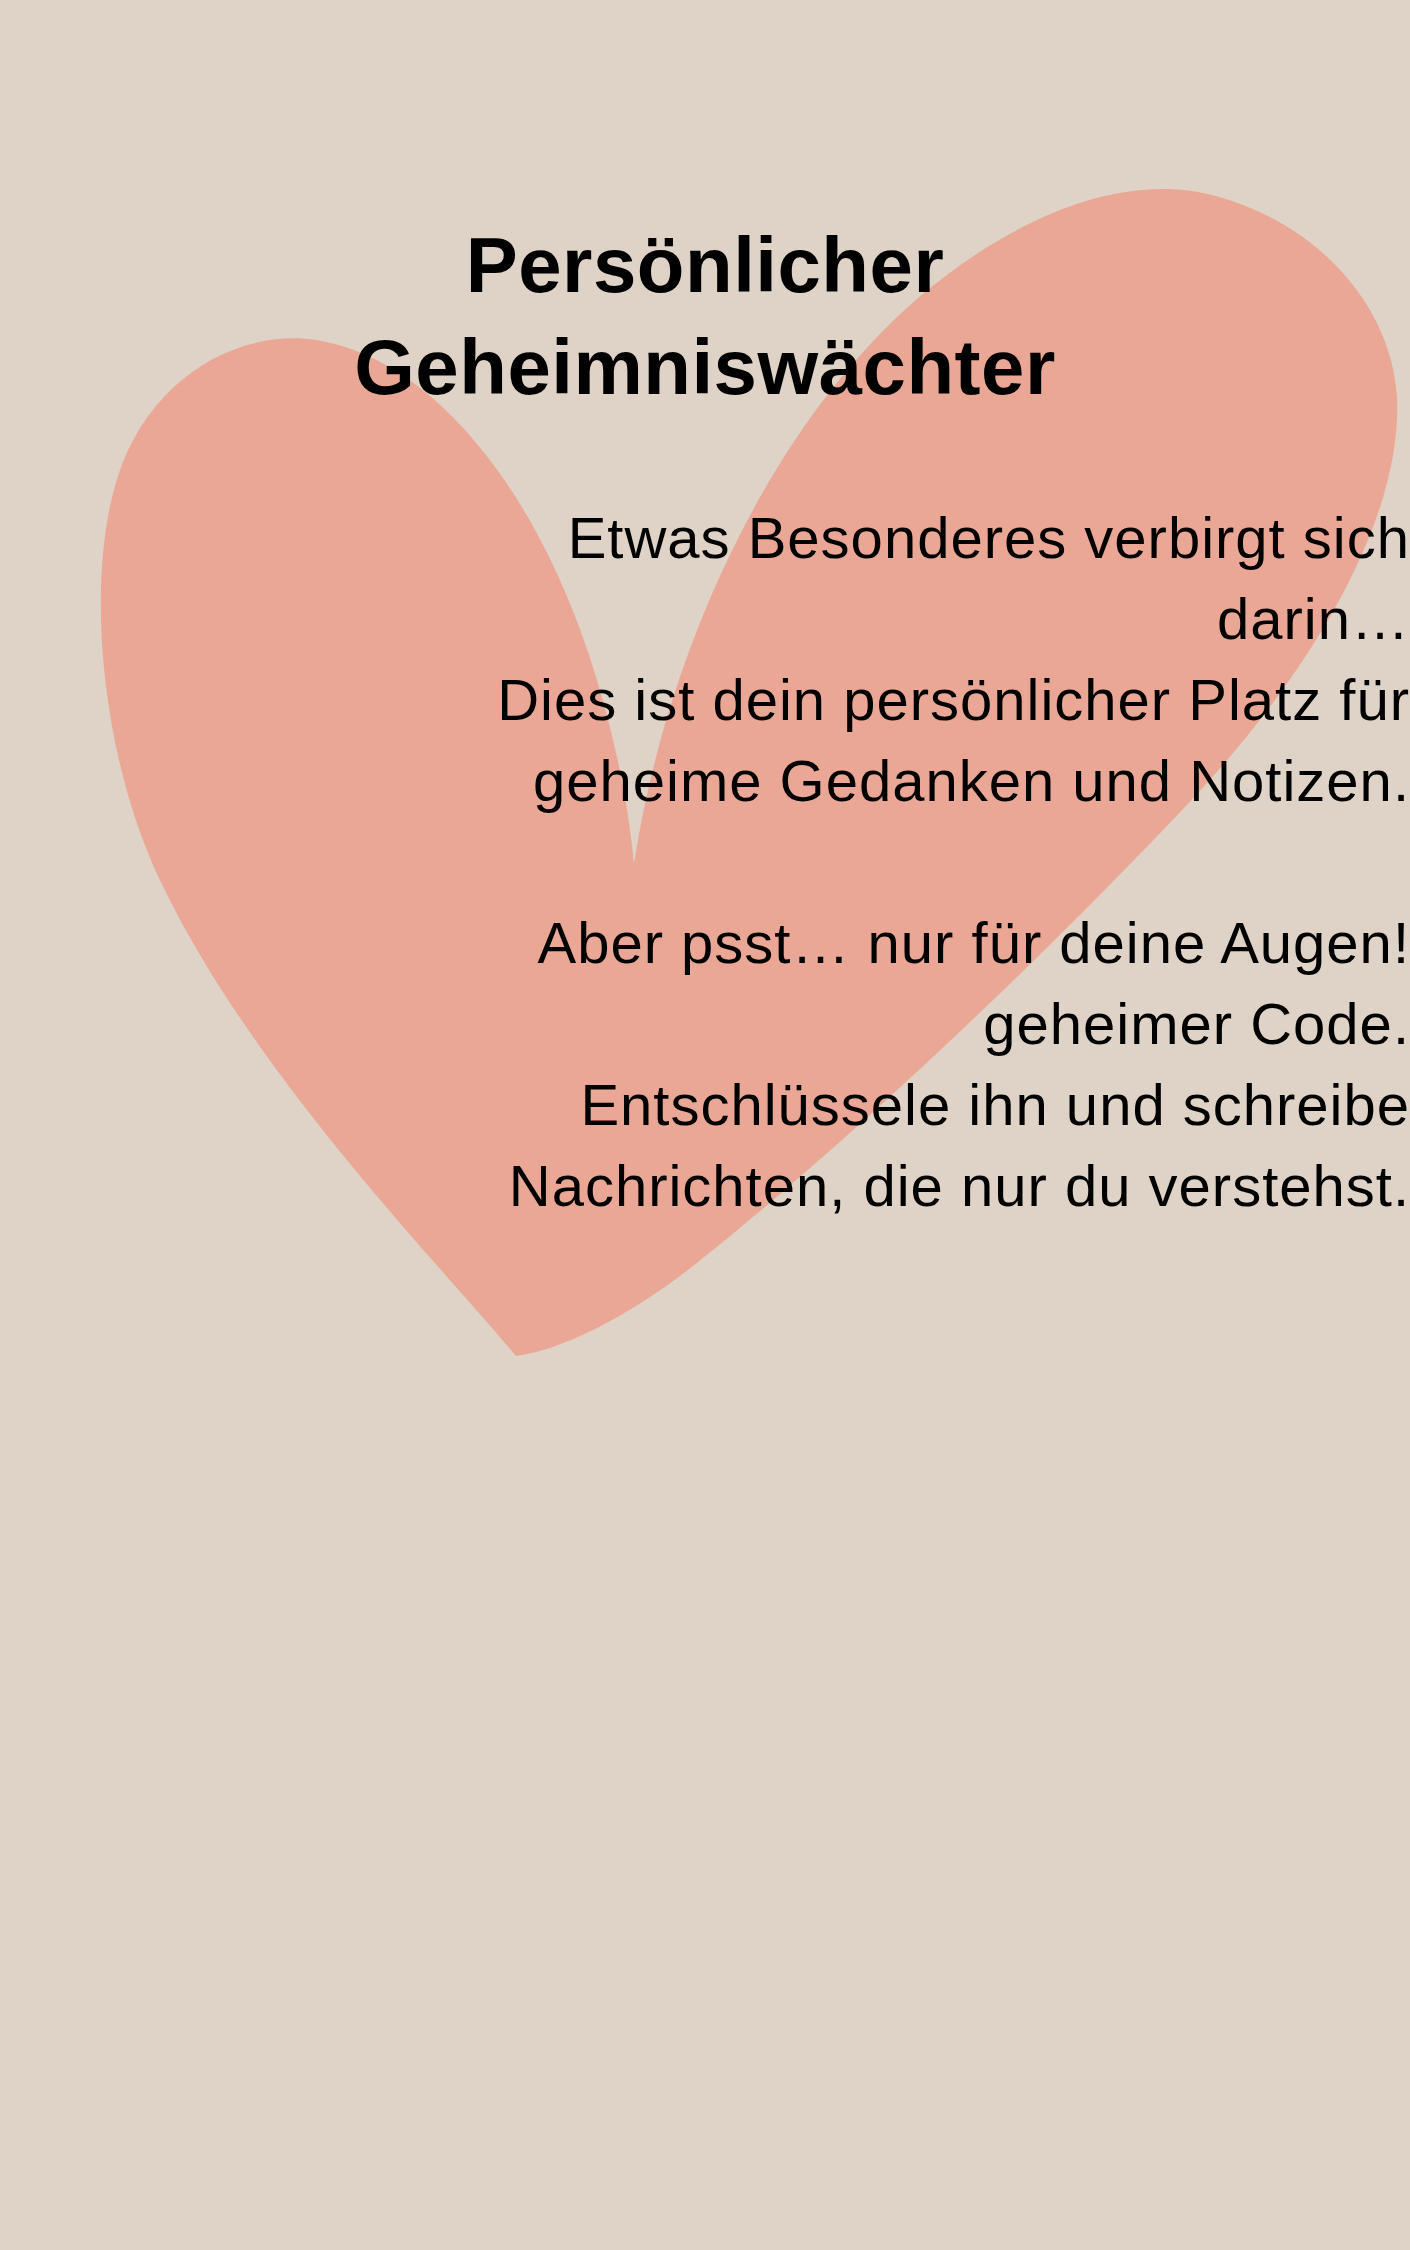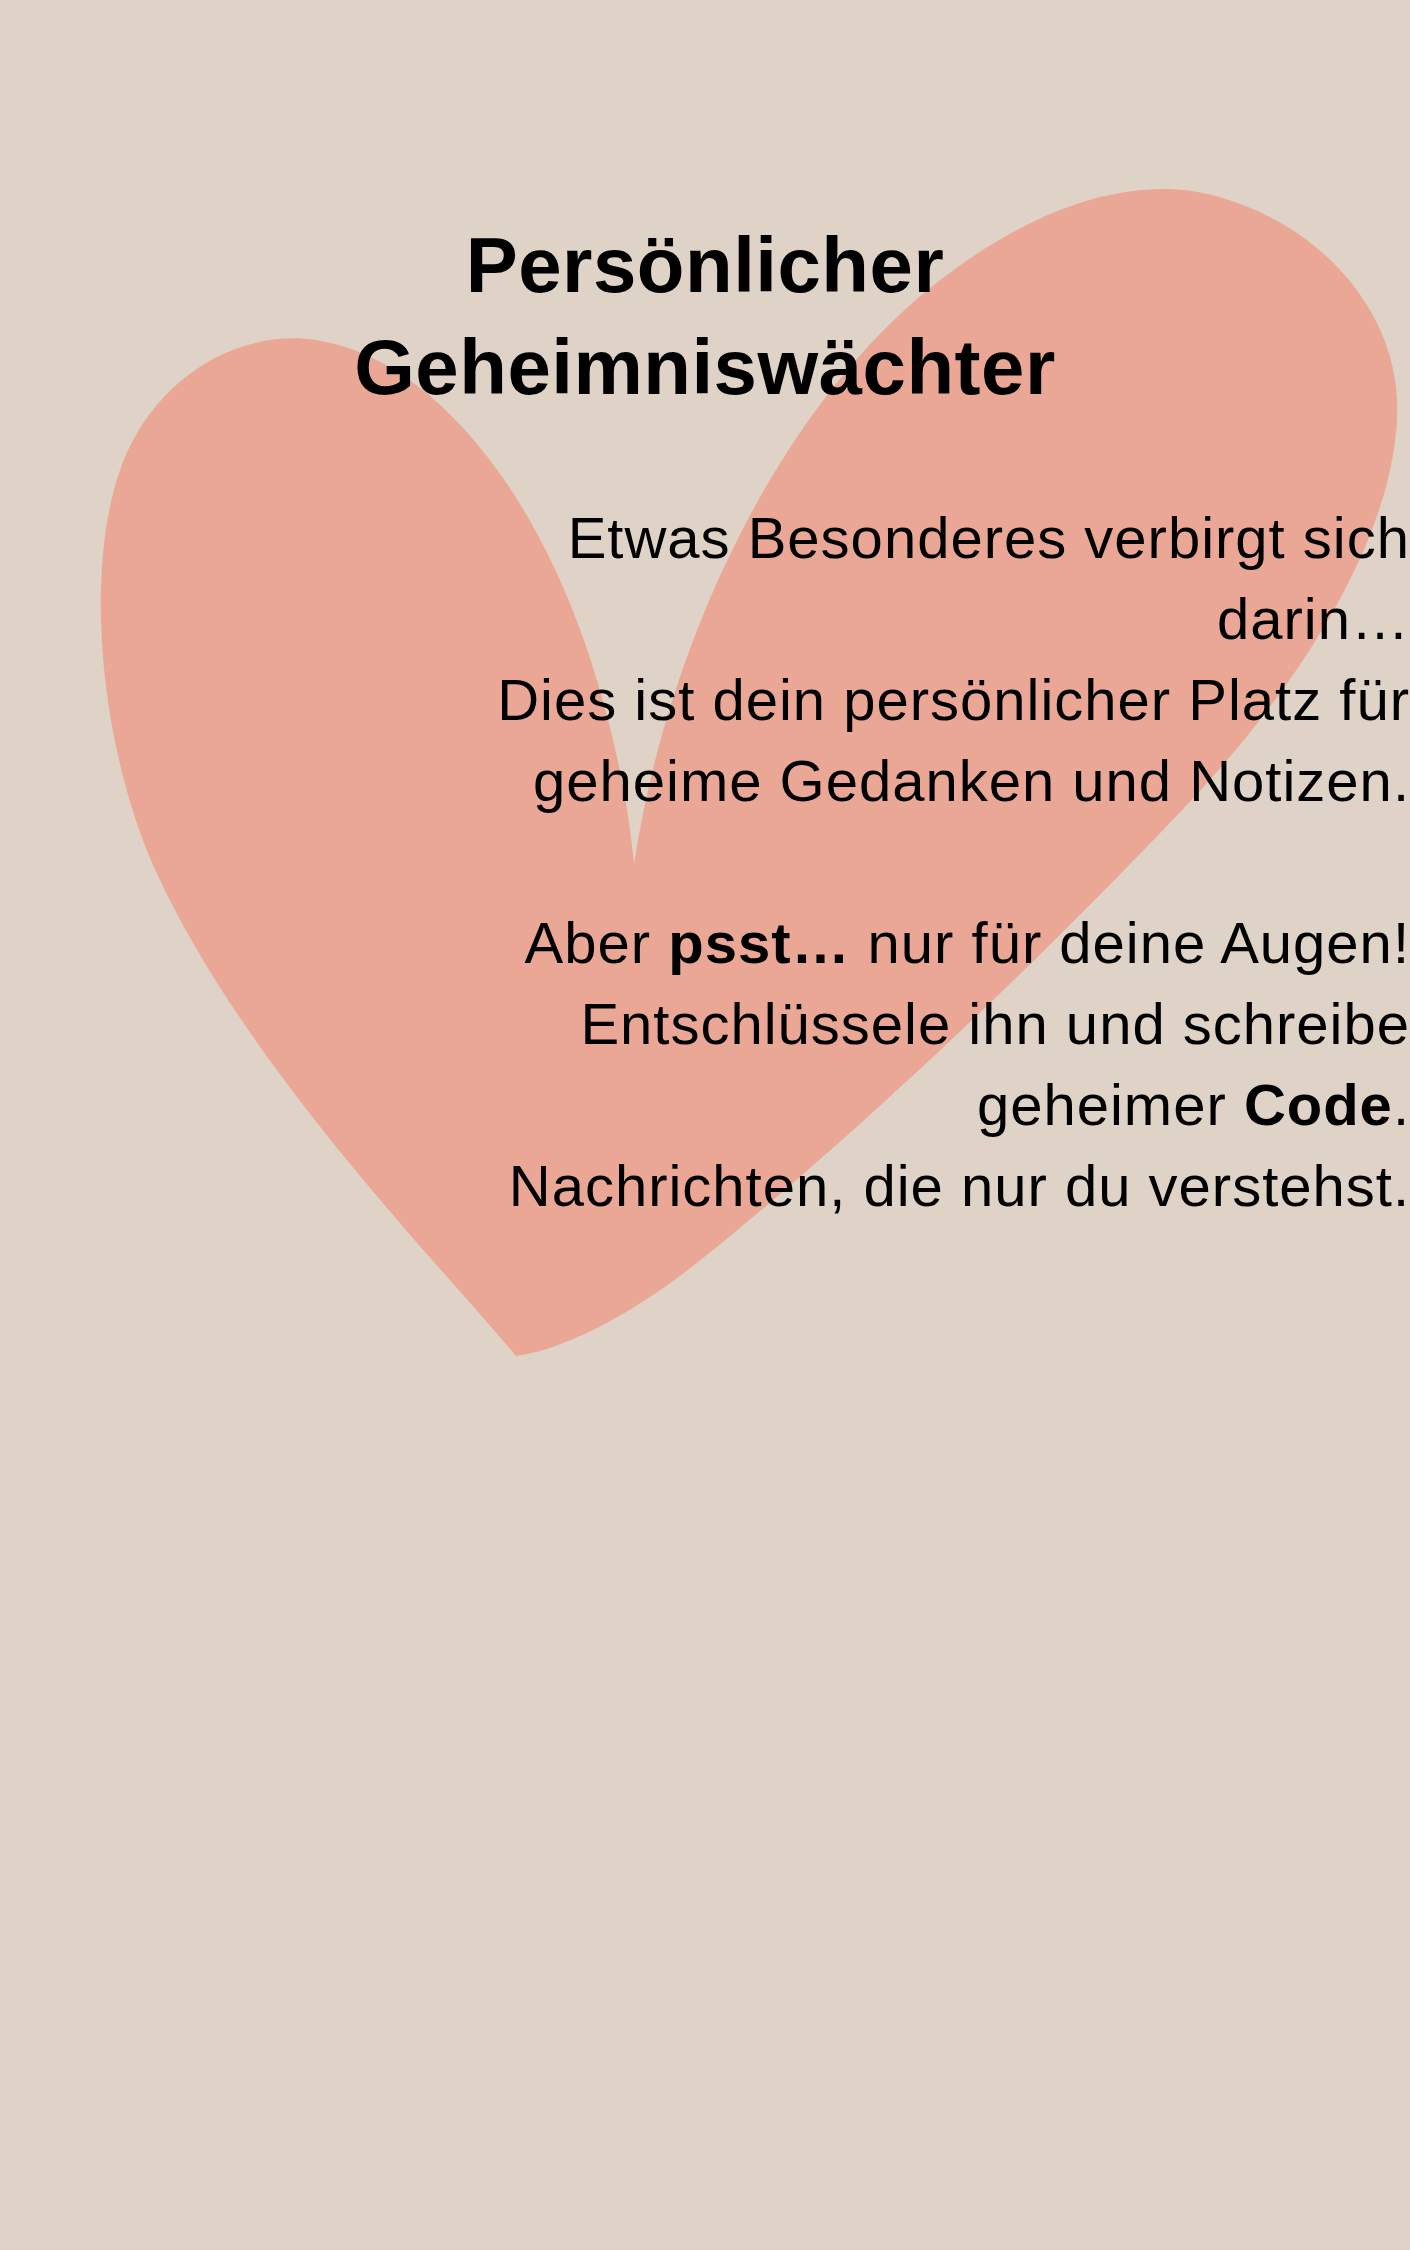"psst…" .body-line .bold { font-weight: 700 -> 400 }
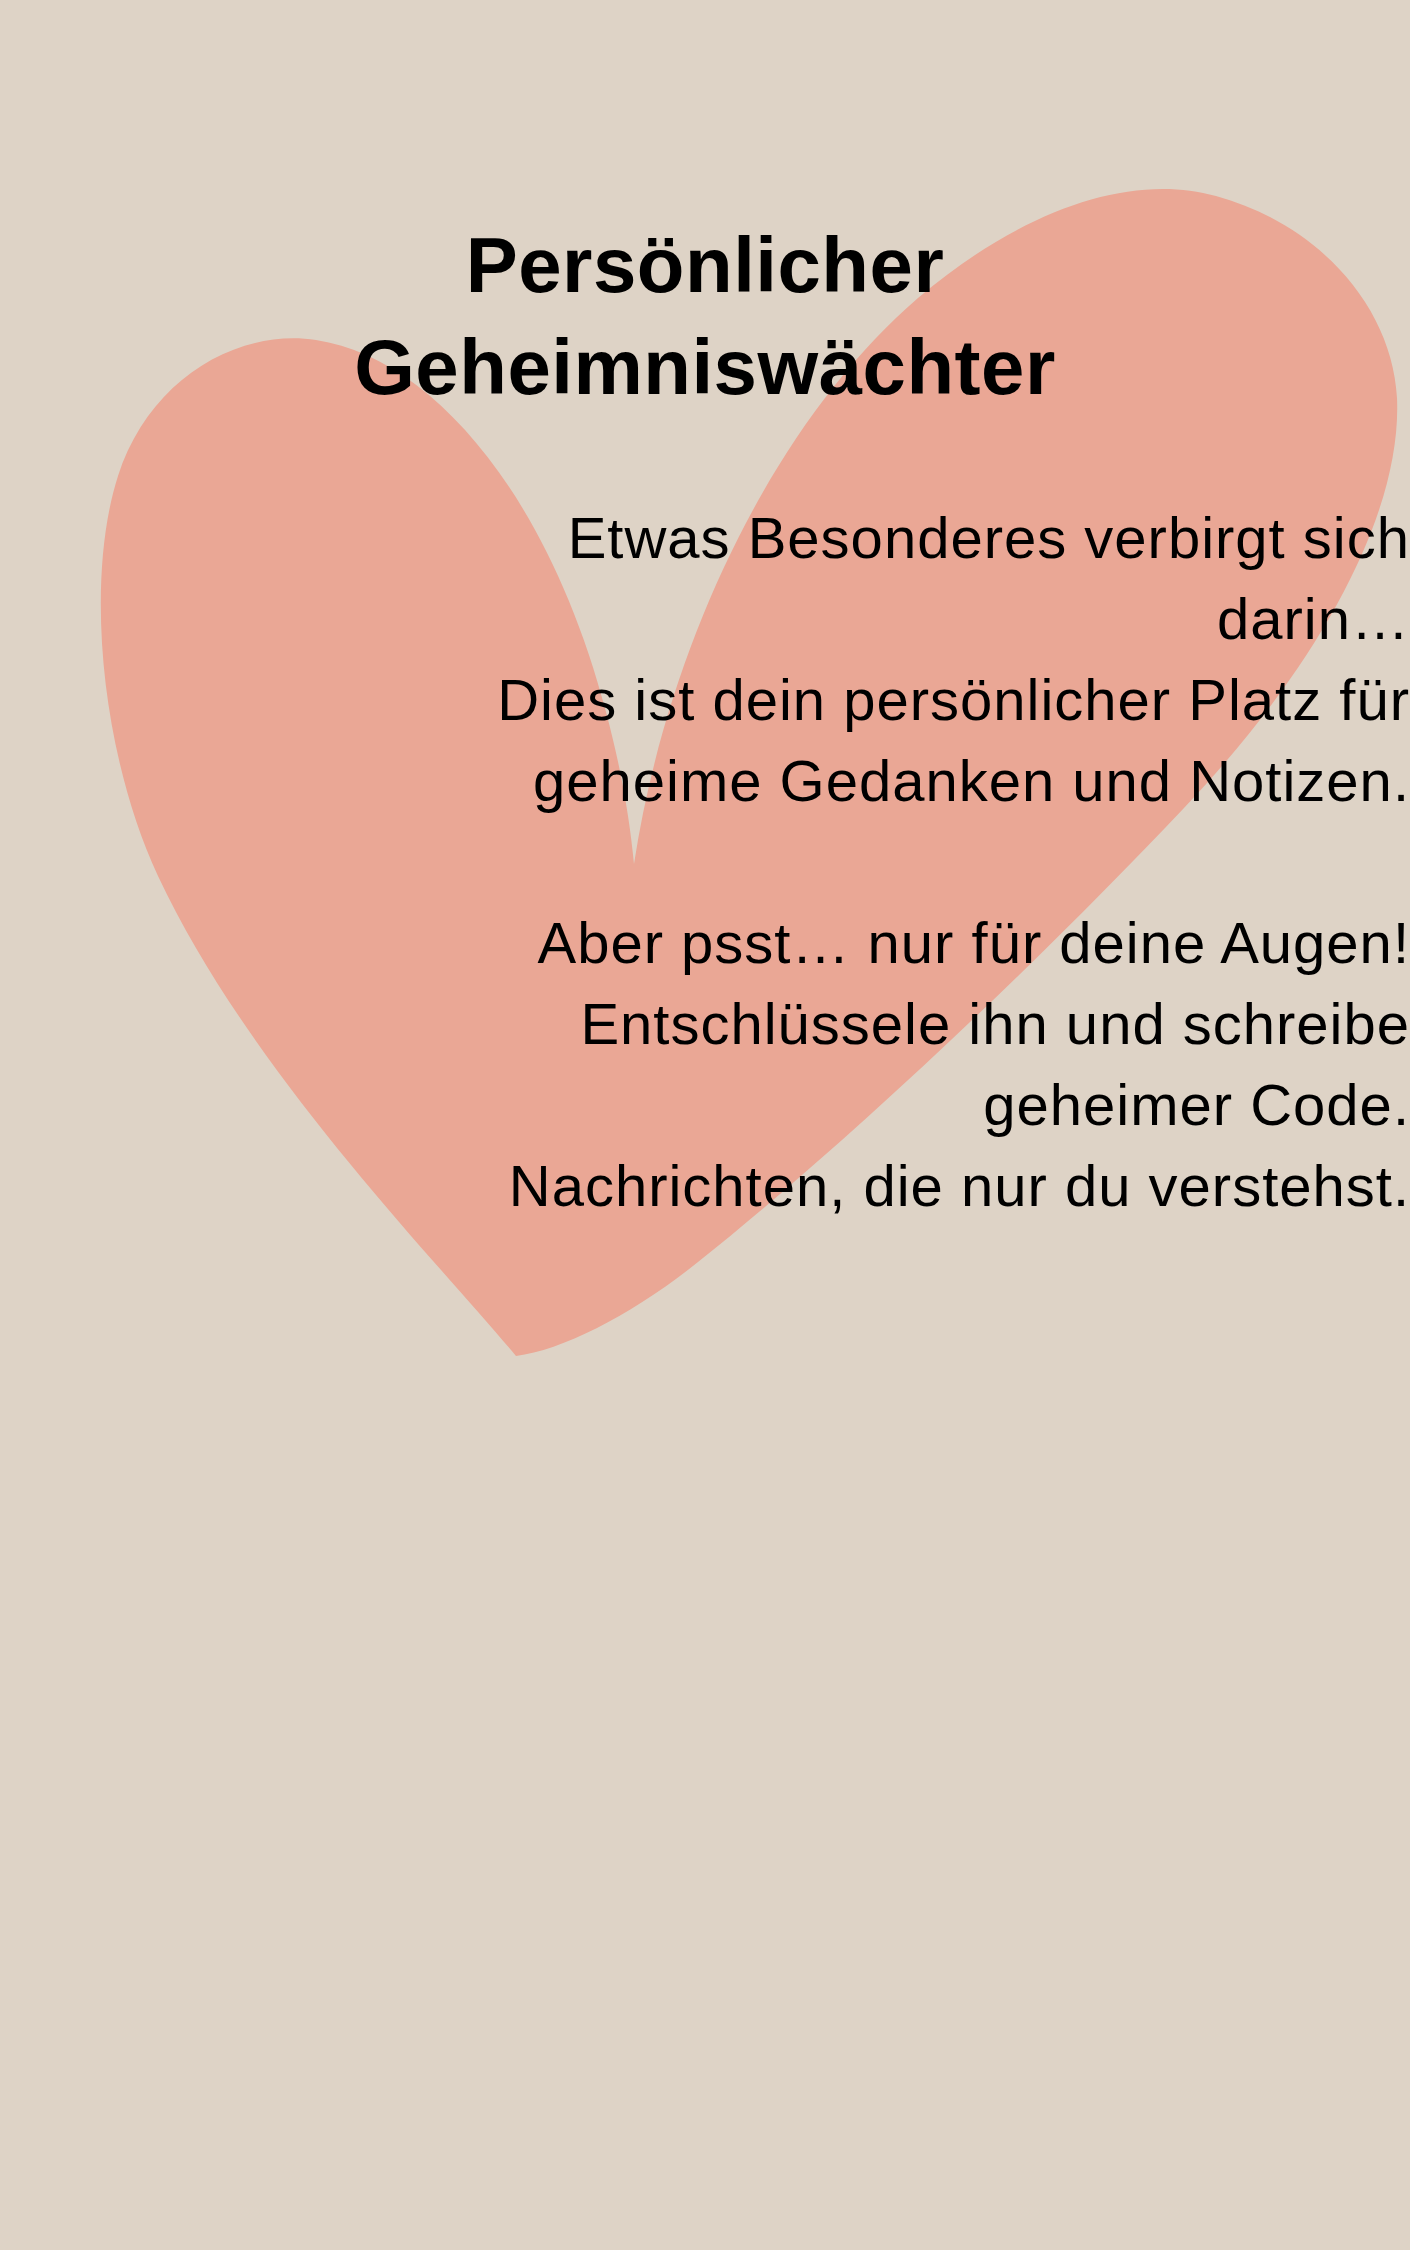"Entschlüssele ihn und schreibe" div.body-line { order: before "geheimer Code." -> after "geheimer Code." }
